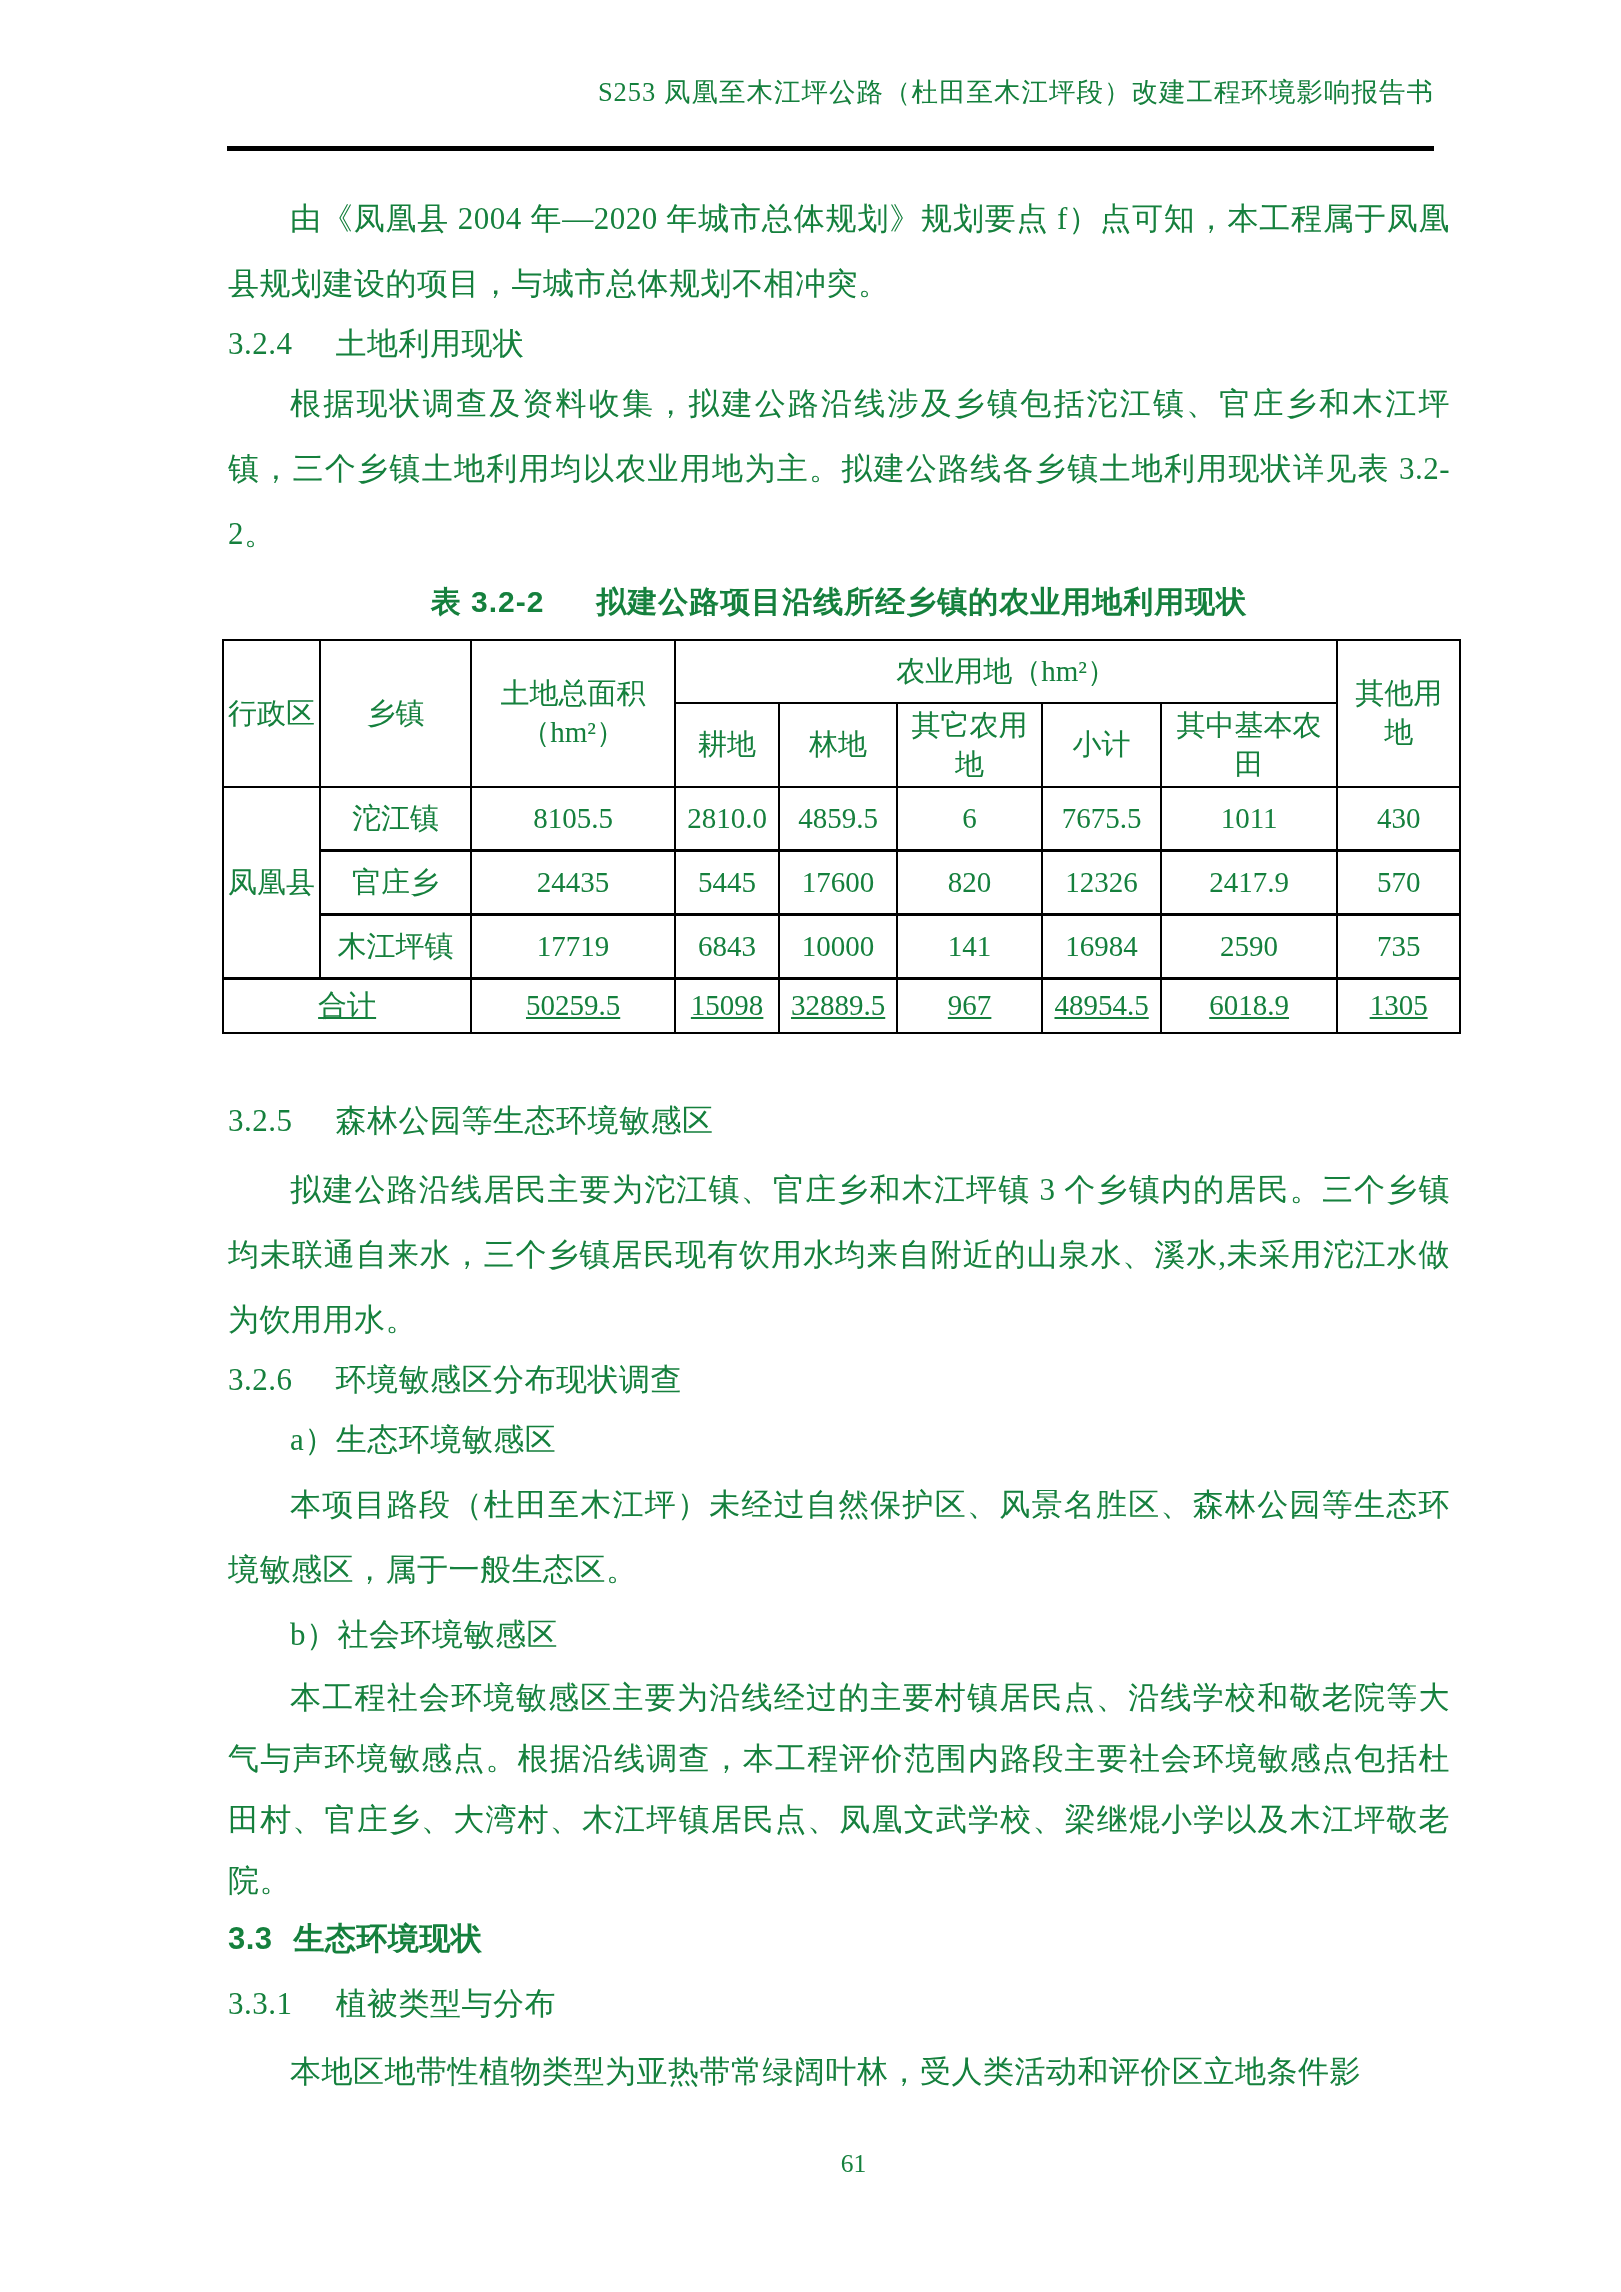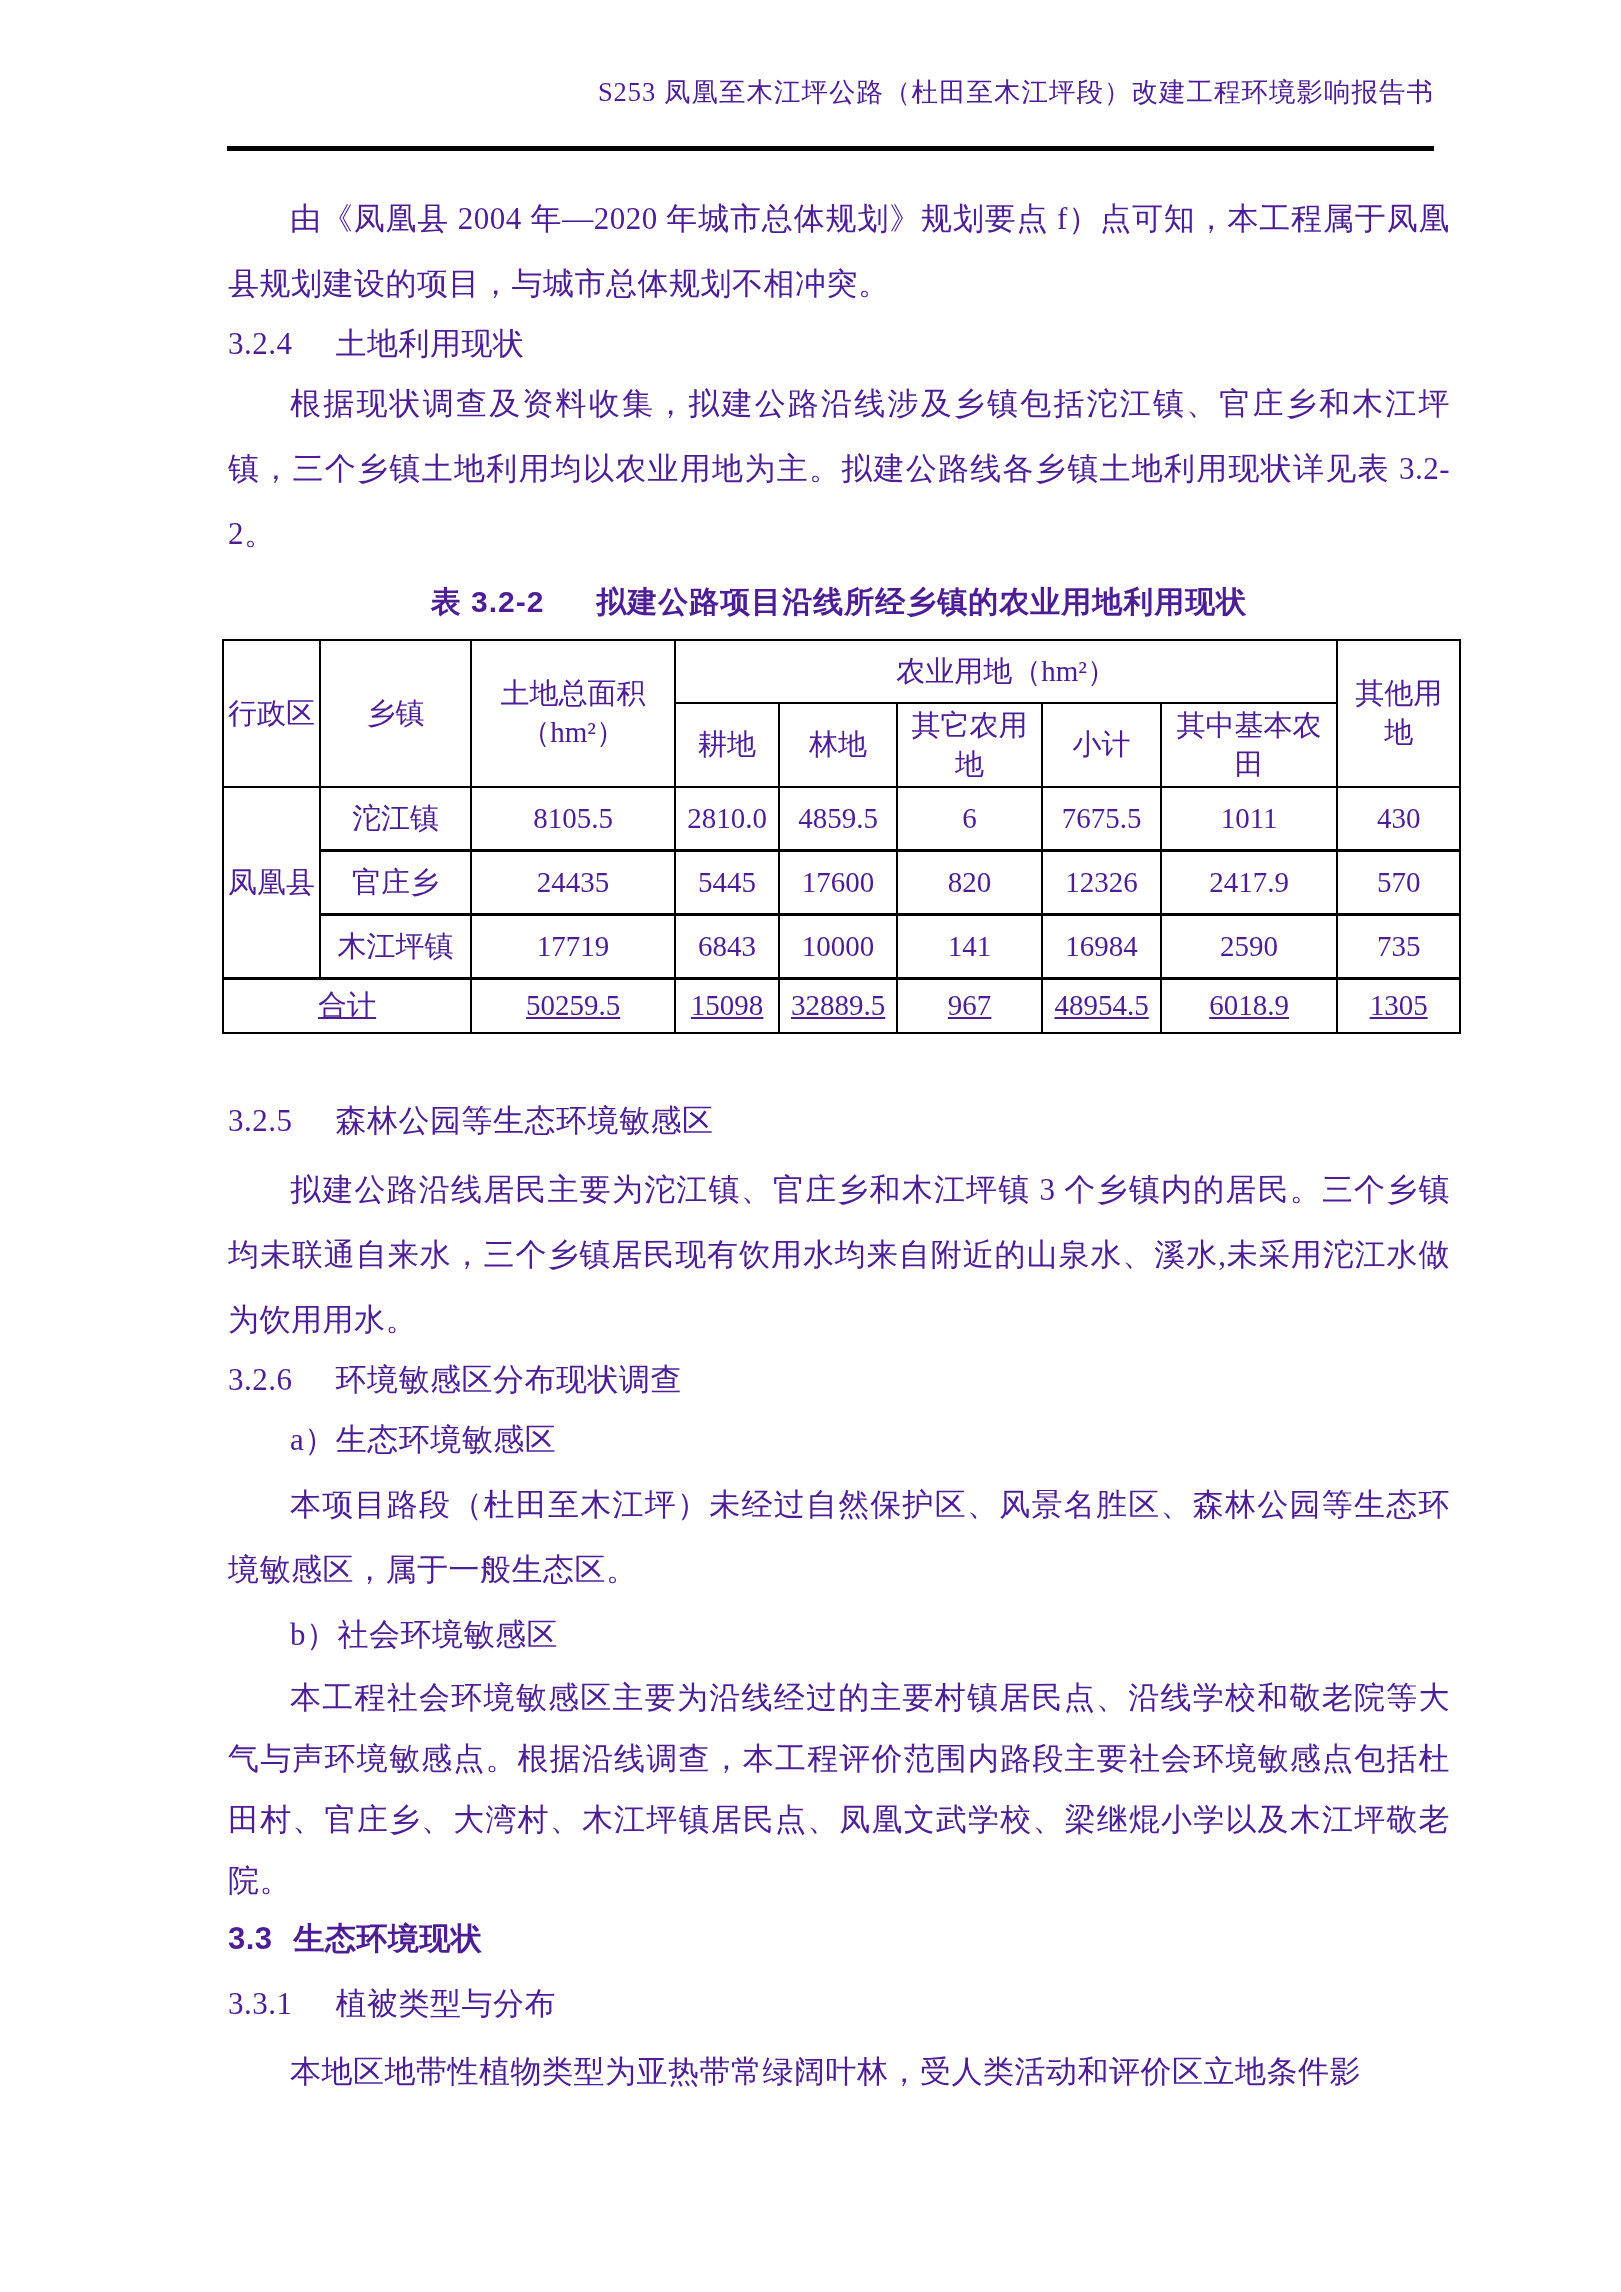"S253 凤凰至木江坪公路（杜田至木江坪段）改建工程环境影响报告书" .page { color: #4c1d95 -> #15803d }
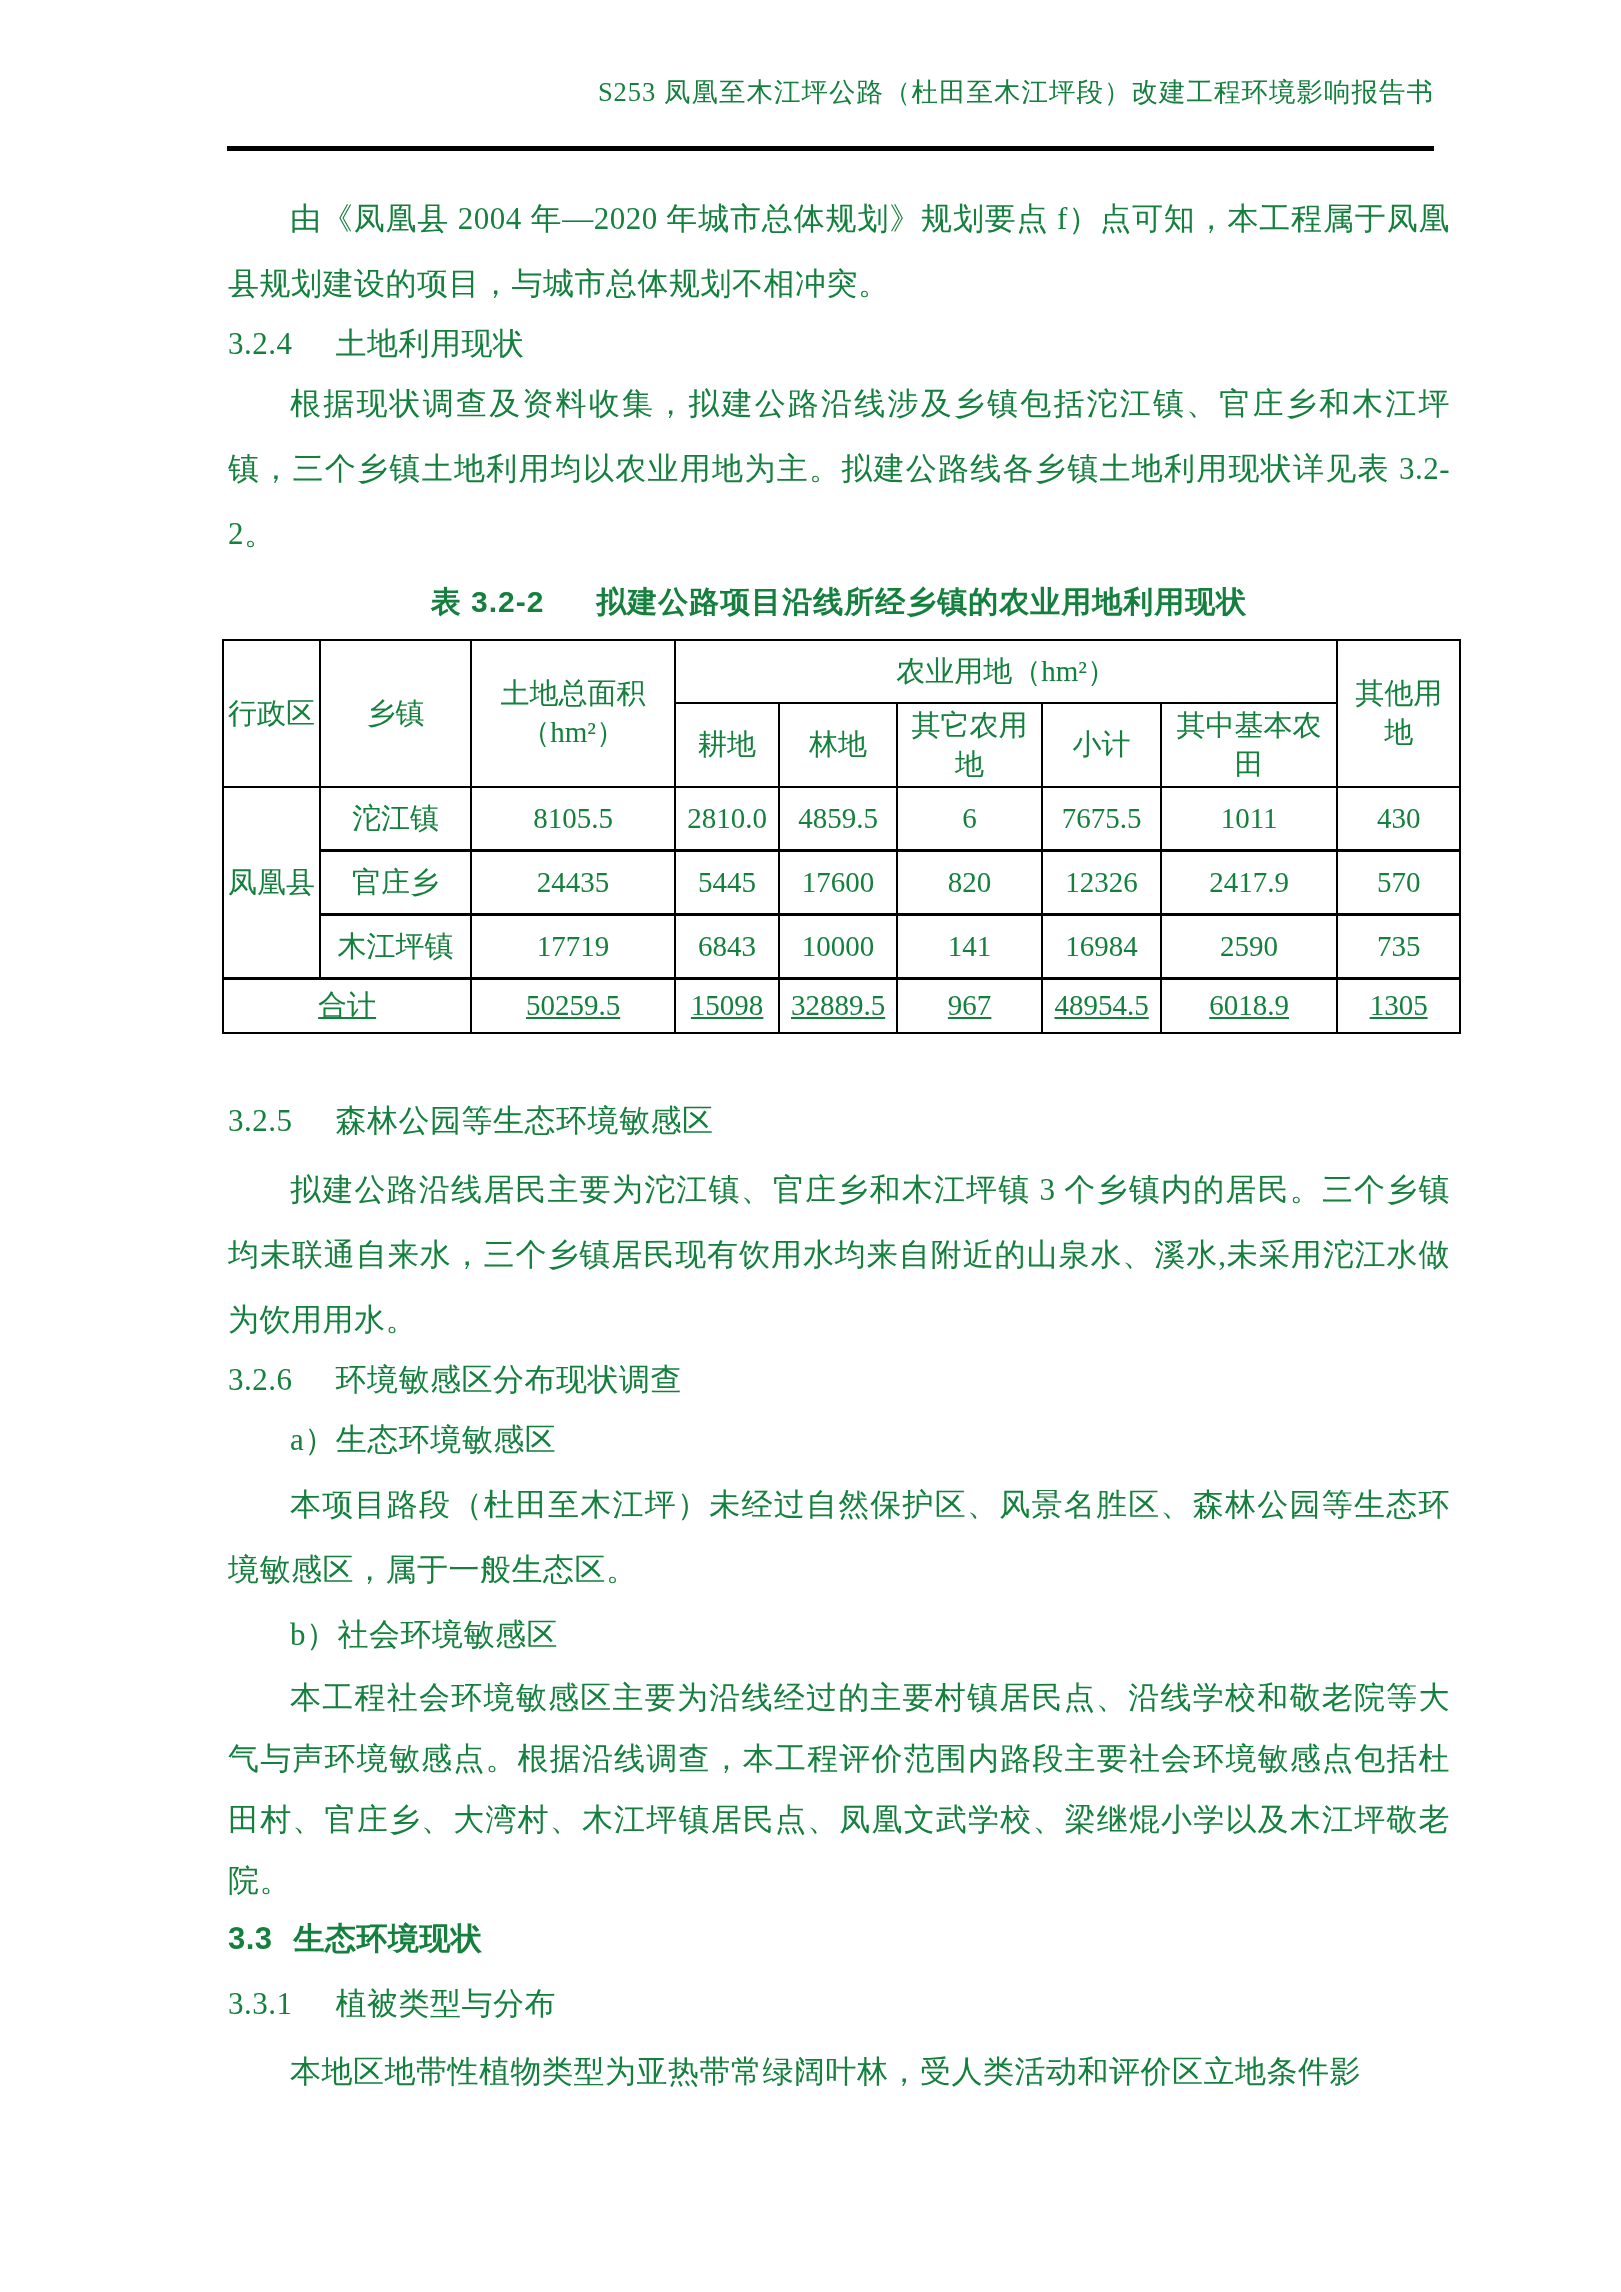"61" div.page-number { html: none -> <div>61</div> }
